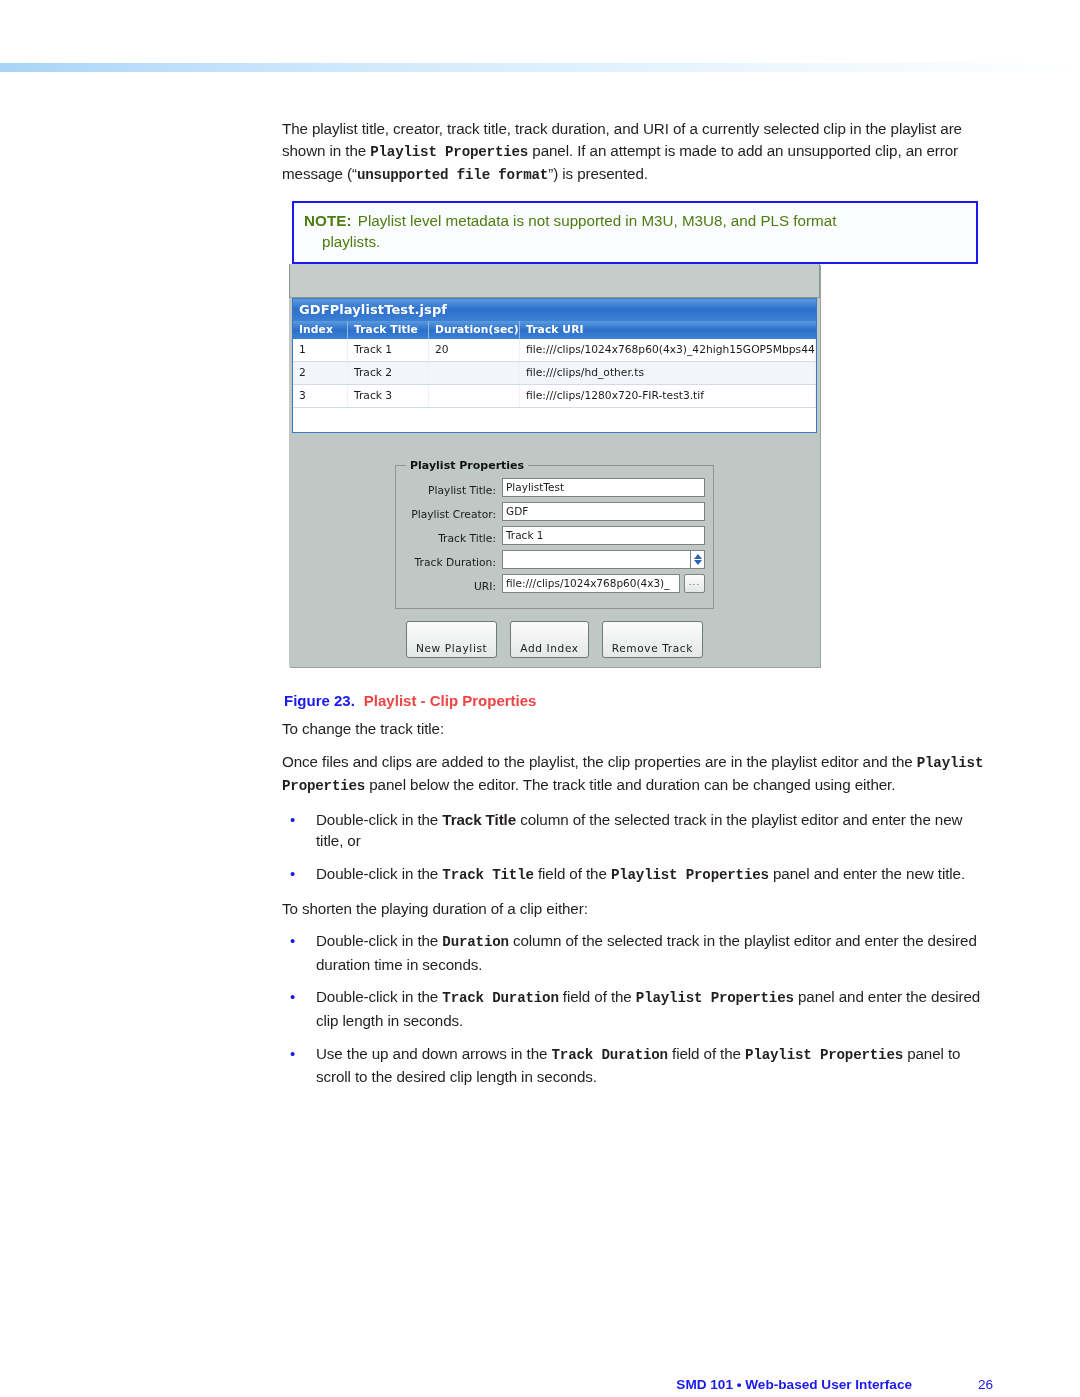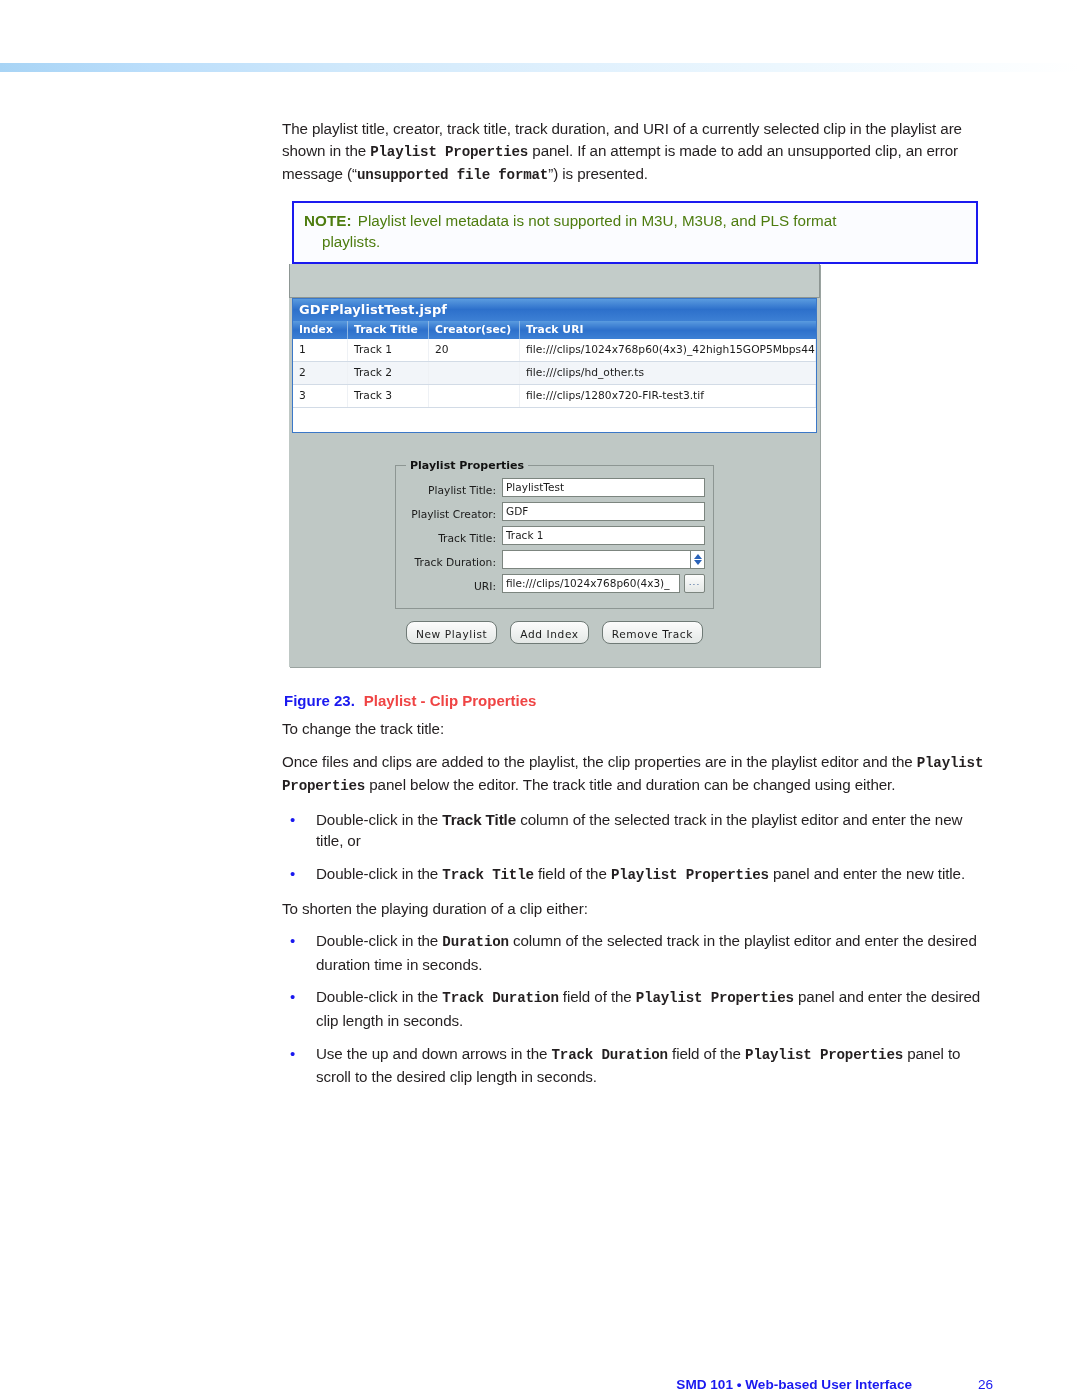"Creator(sec)" th.col-dur { text: Creator -> Duration }
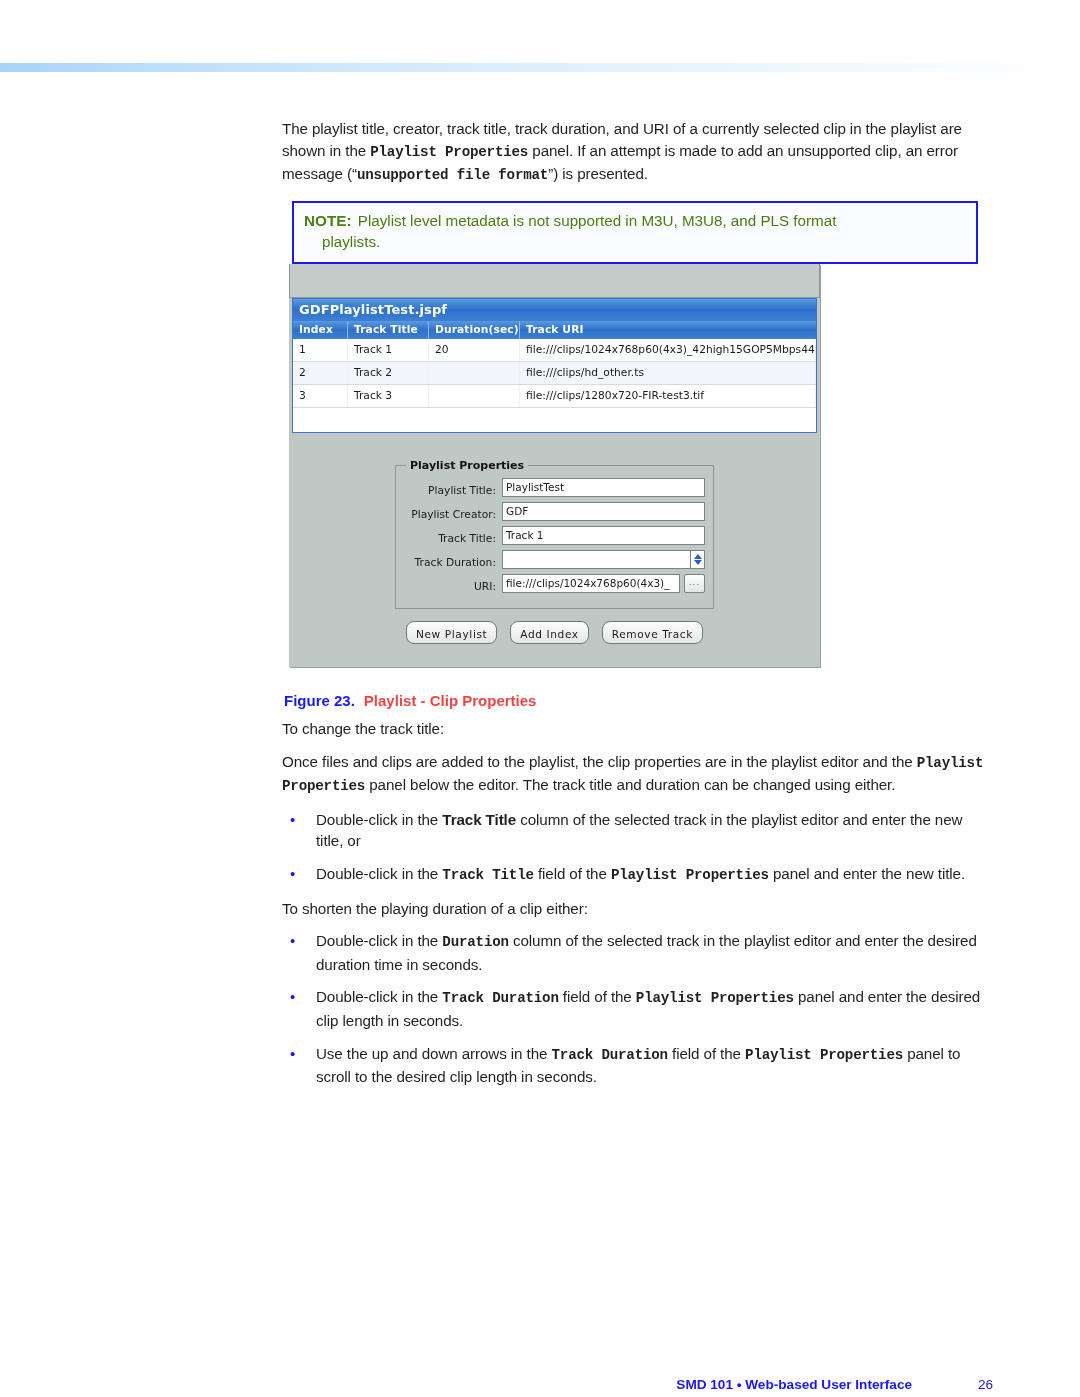"New Playlist" .sbtn { border-radius: 8px -> 3px; padding: 6px 9px 3px 9px -> 20px 9px 3px 9px }
